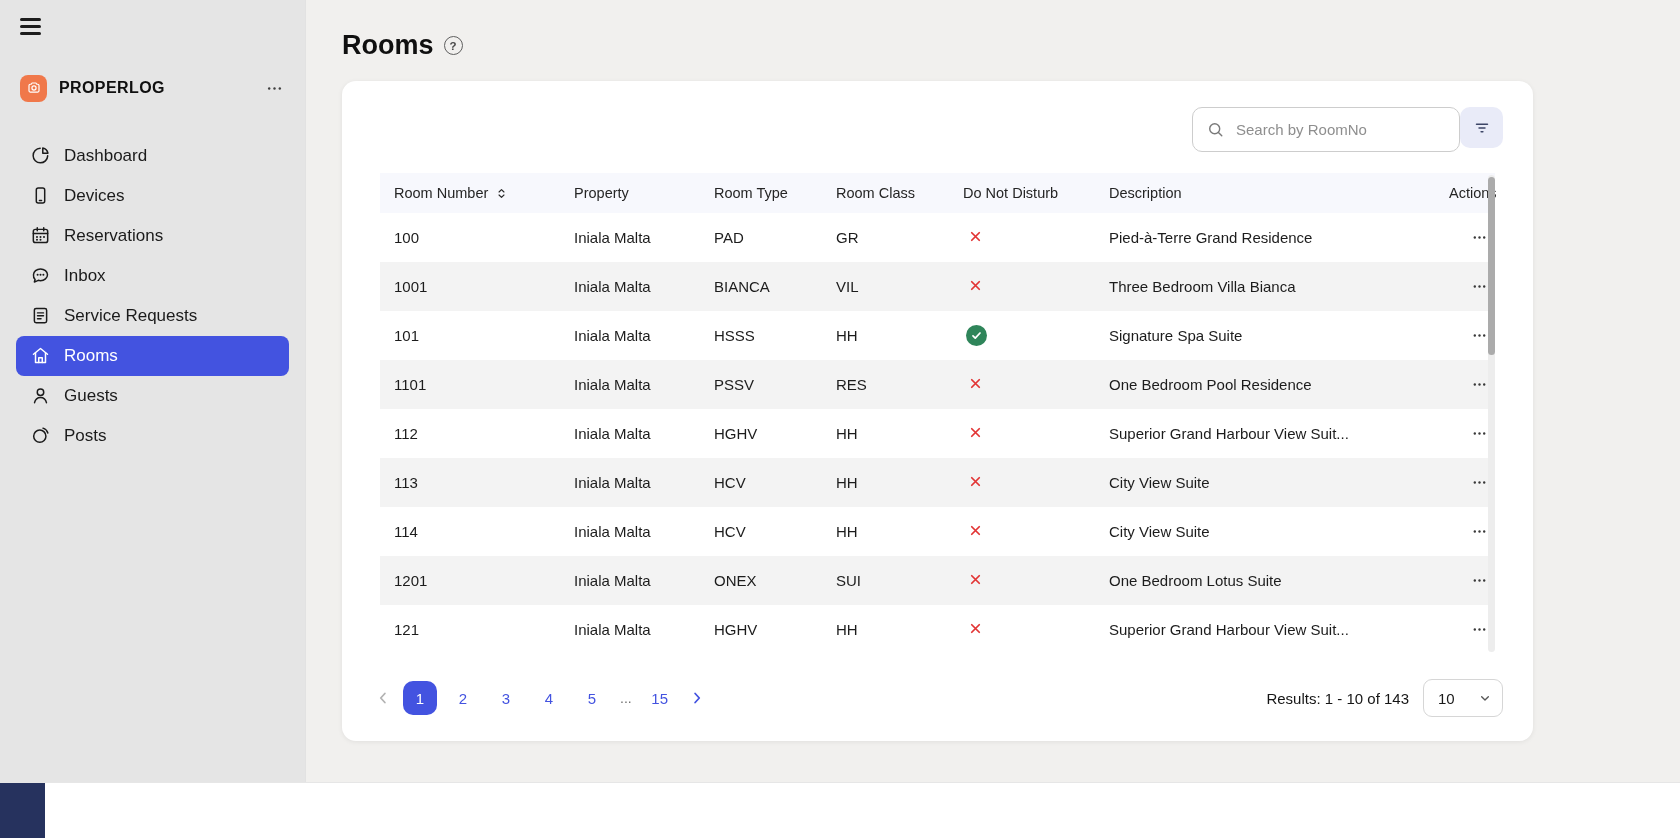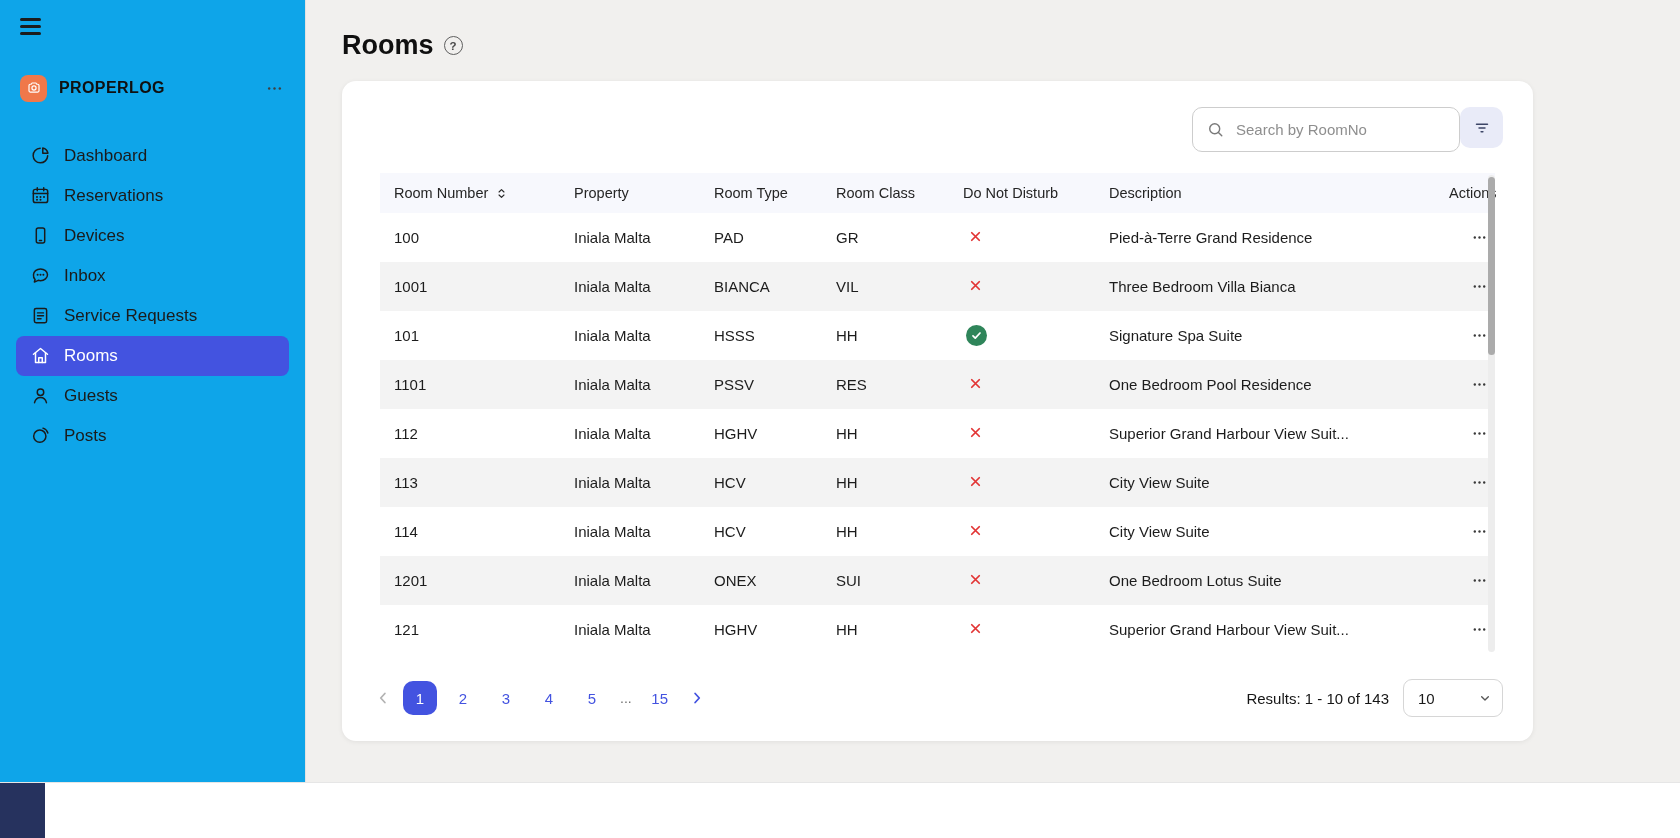"PROPERLOG" .sidebar { background: #0ea5e9 -> #e5e5e5 }
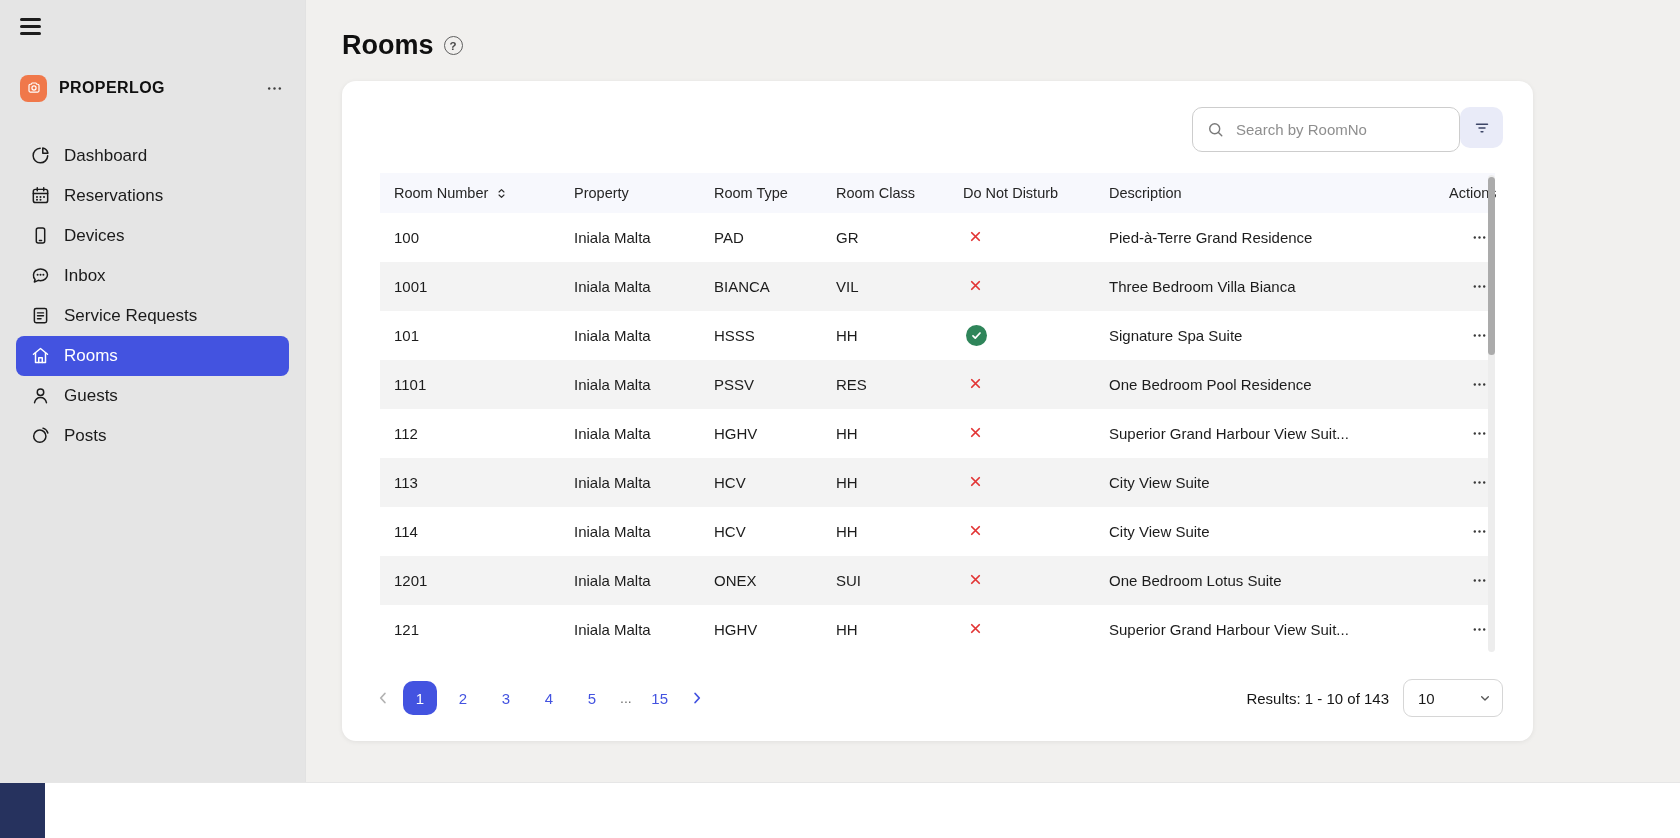"Reservations" div.nav-item { order: before "Devices" -> after "Devices" }
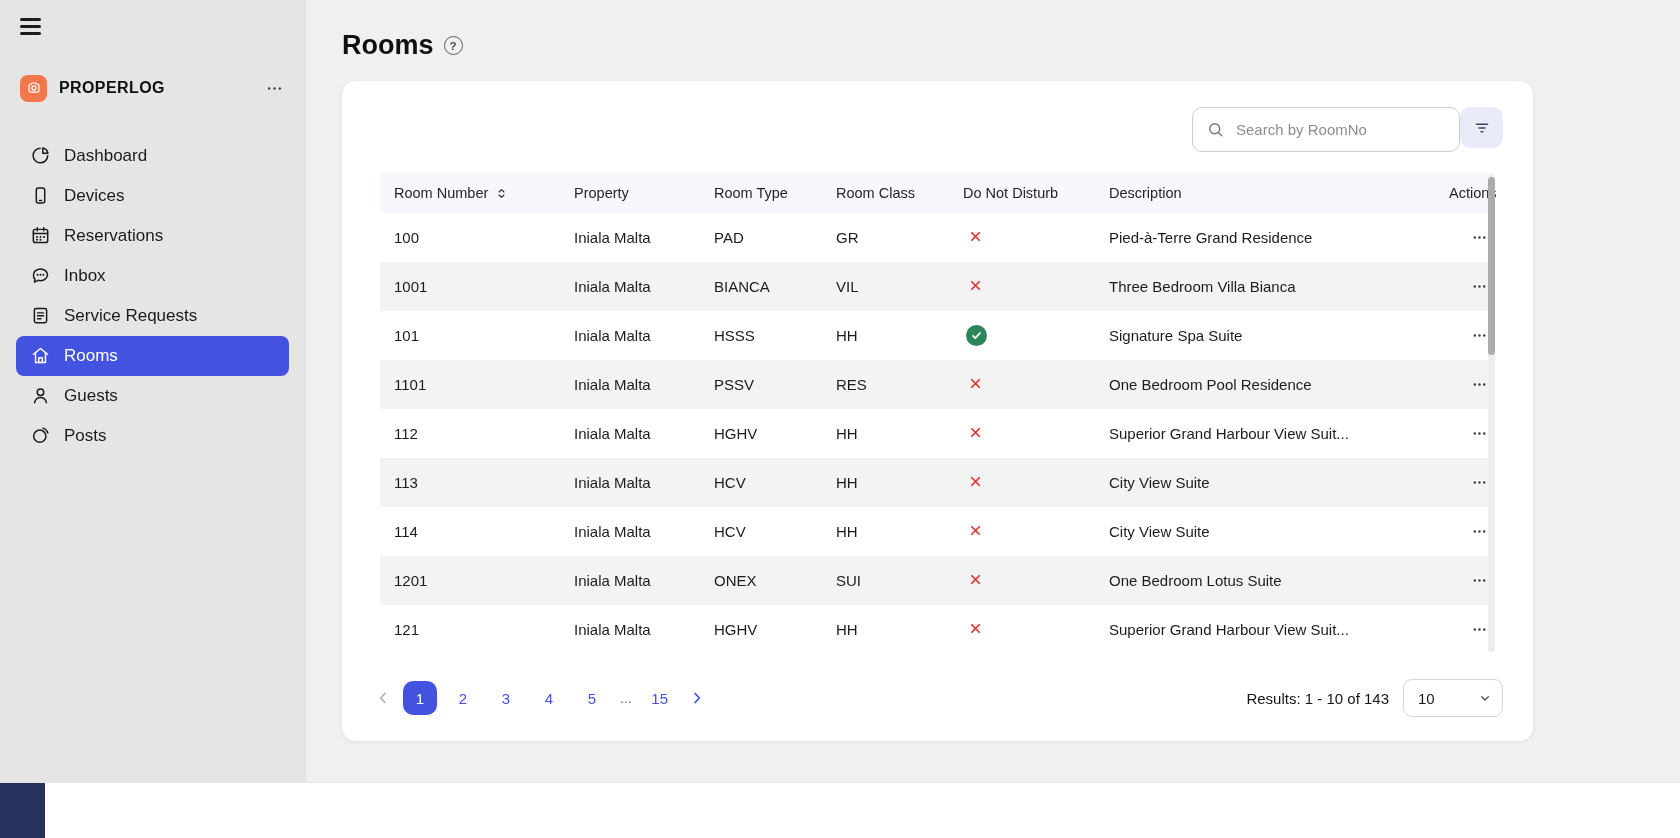"10" .page-size { width: 100px -> 80px }
